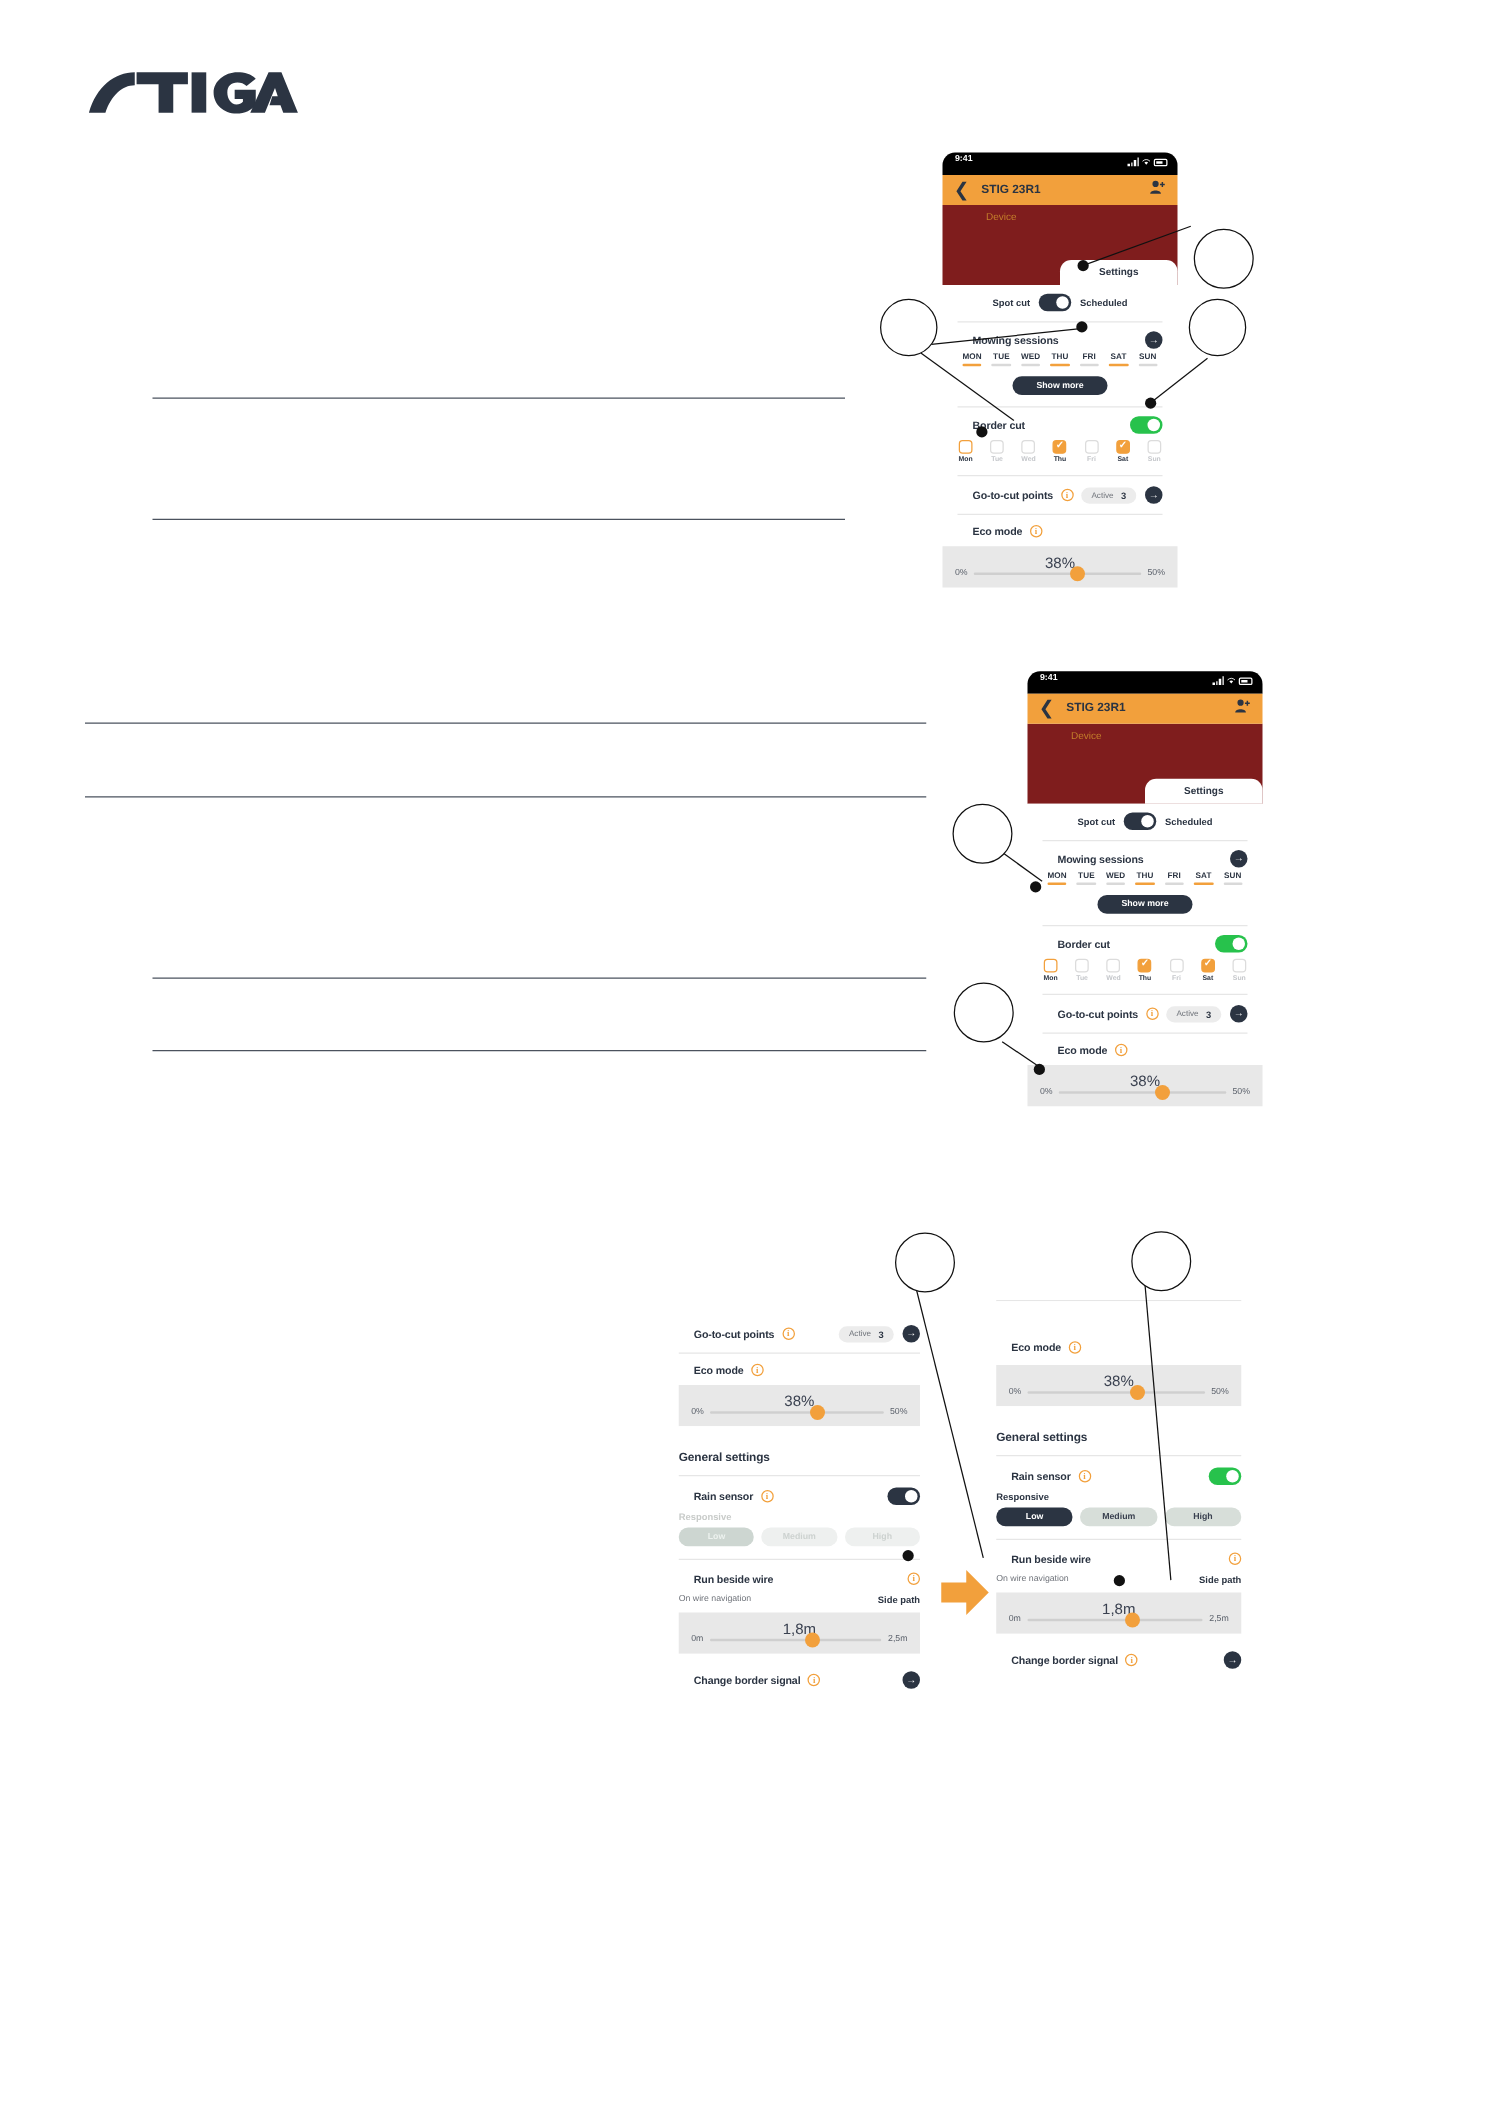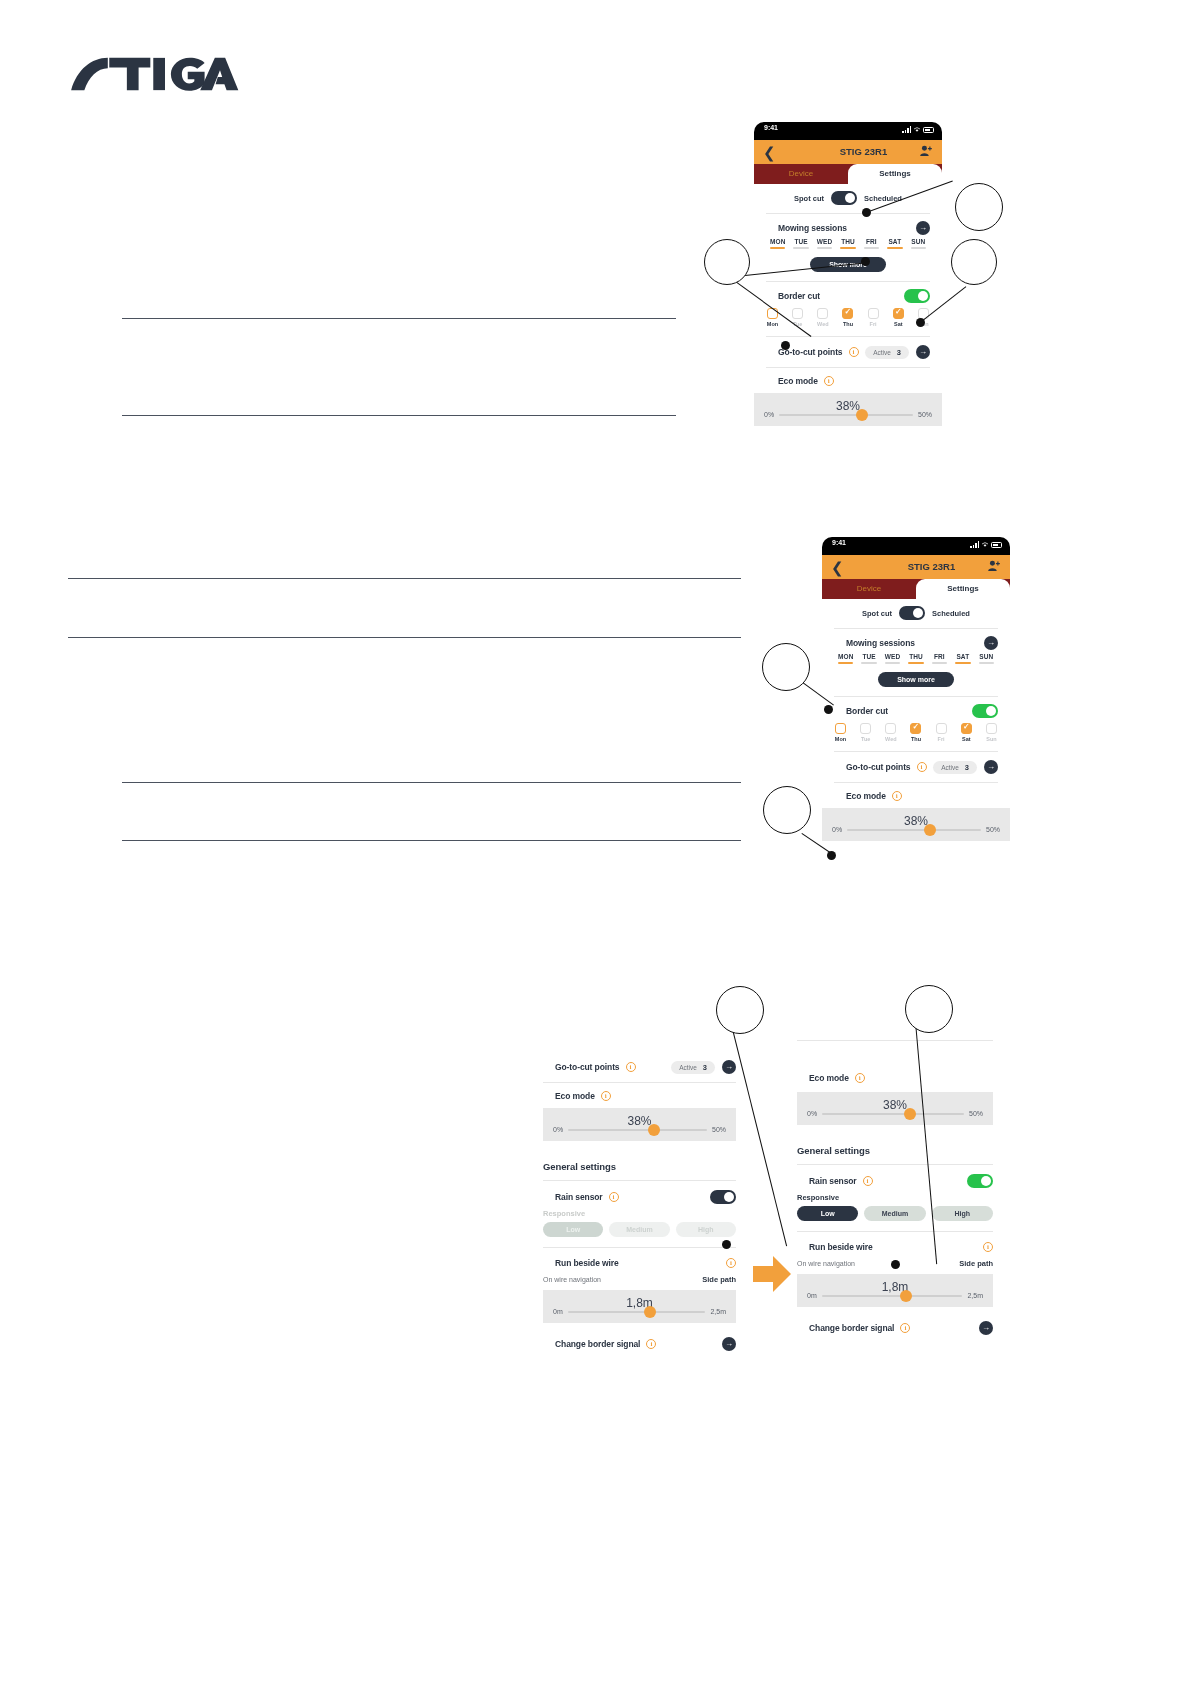"STIG 23R1" .appbar .title { text-align: center -> left }
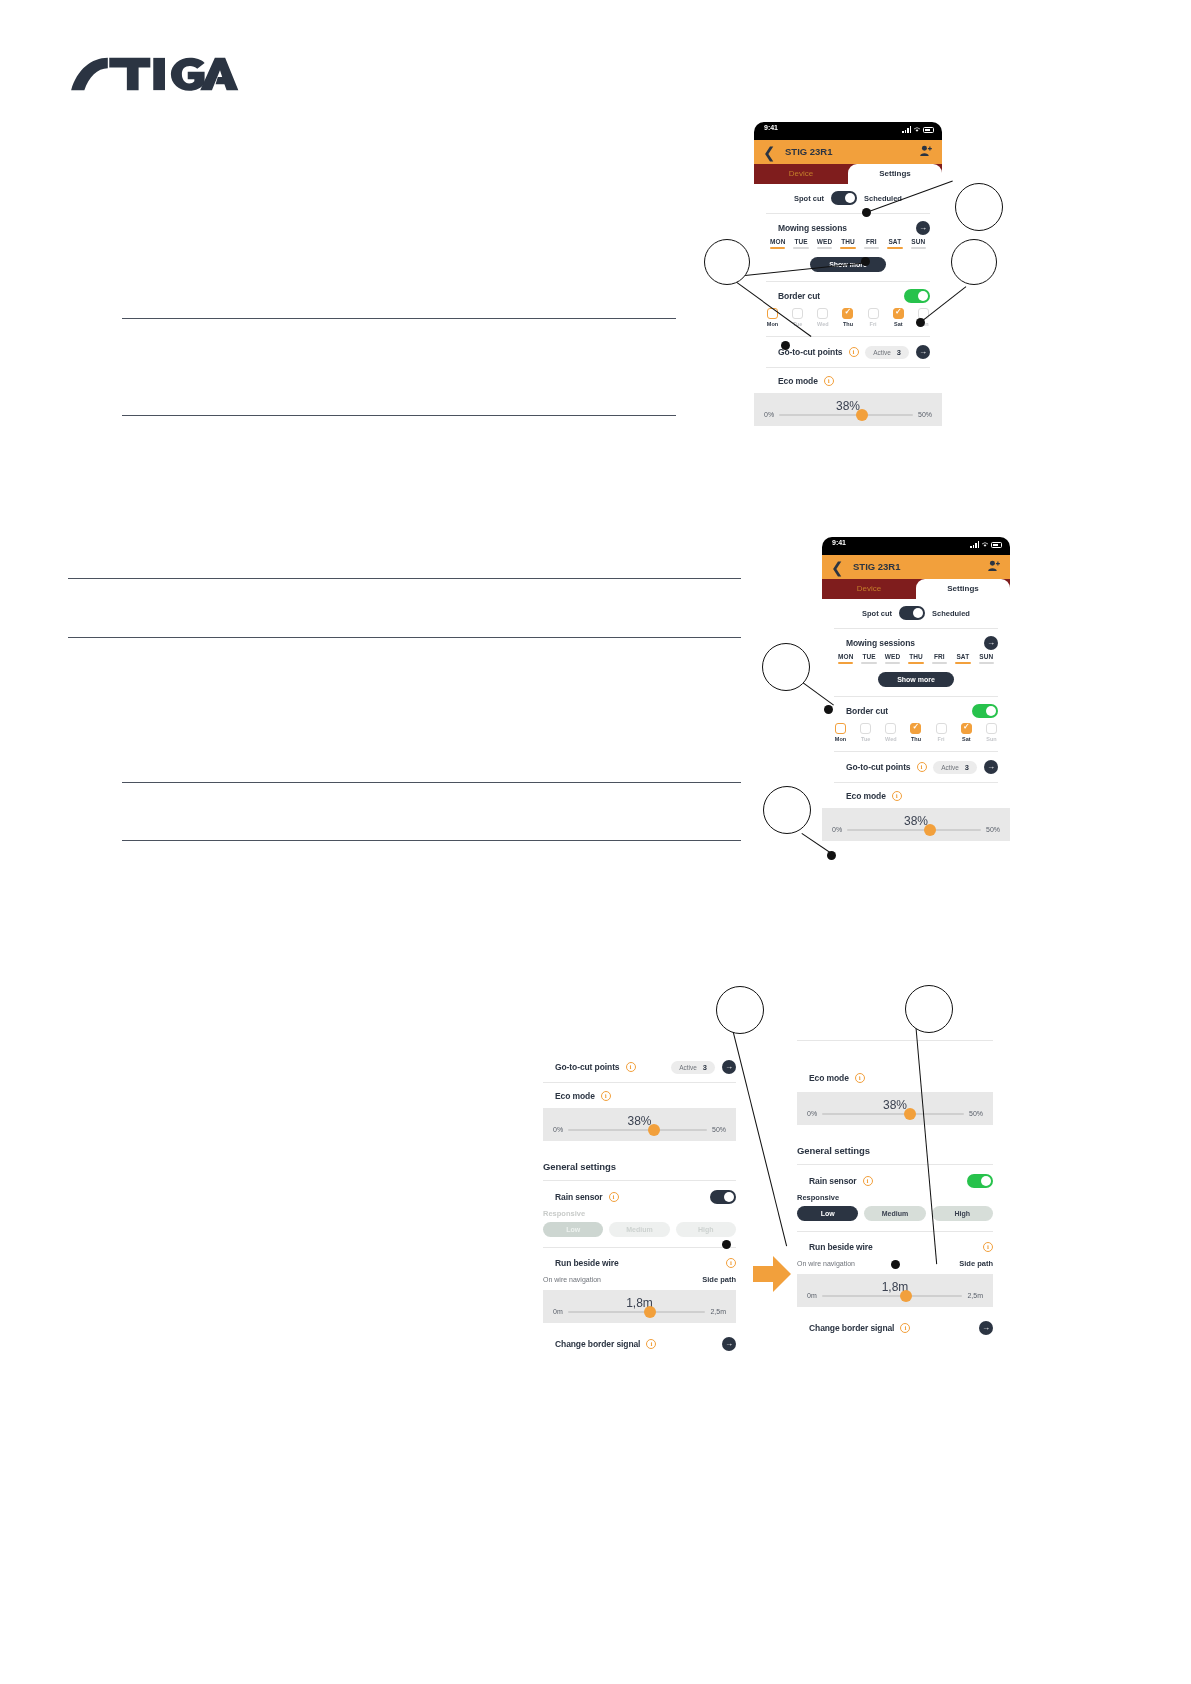"Settings" .tabs .tab.active { margin-top: none -> 44px }
